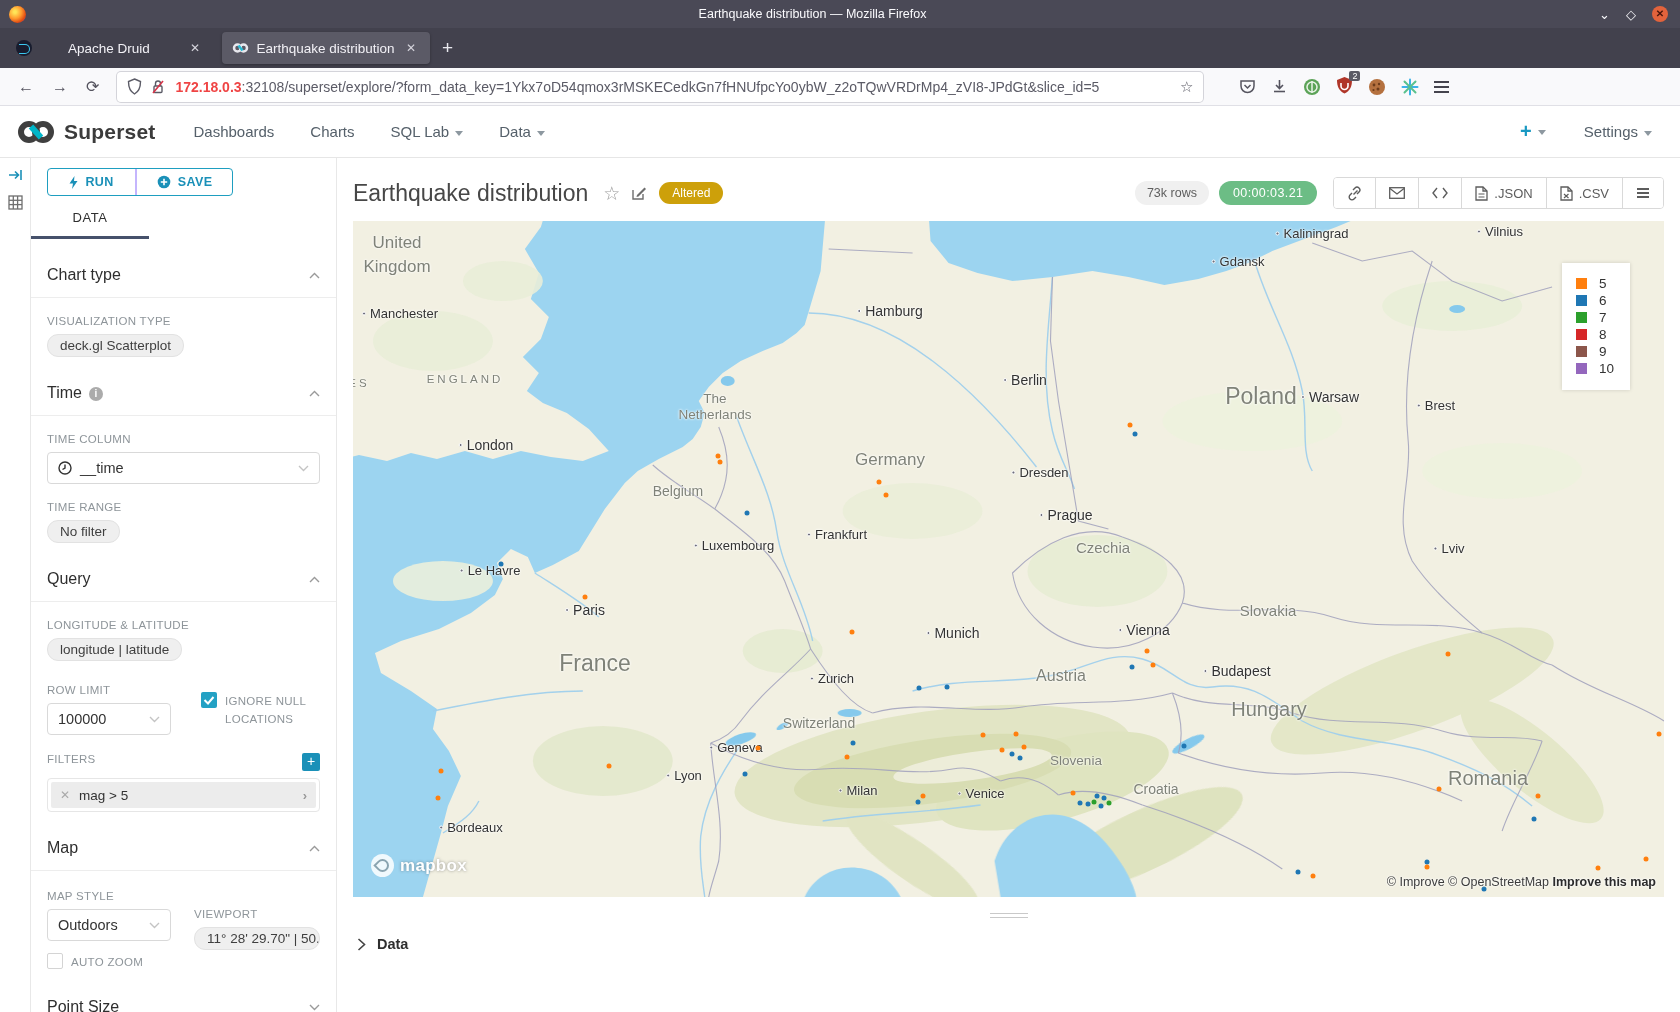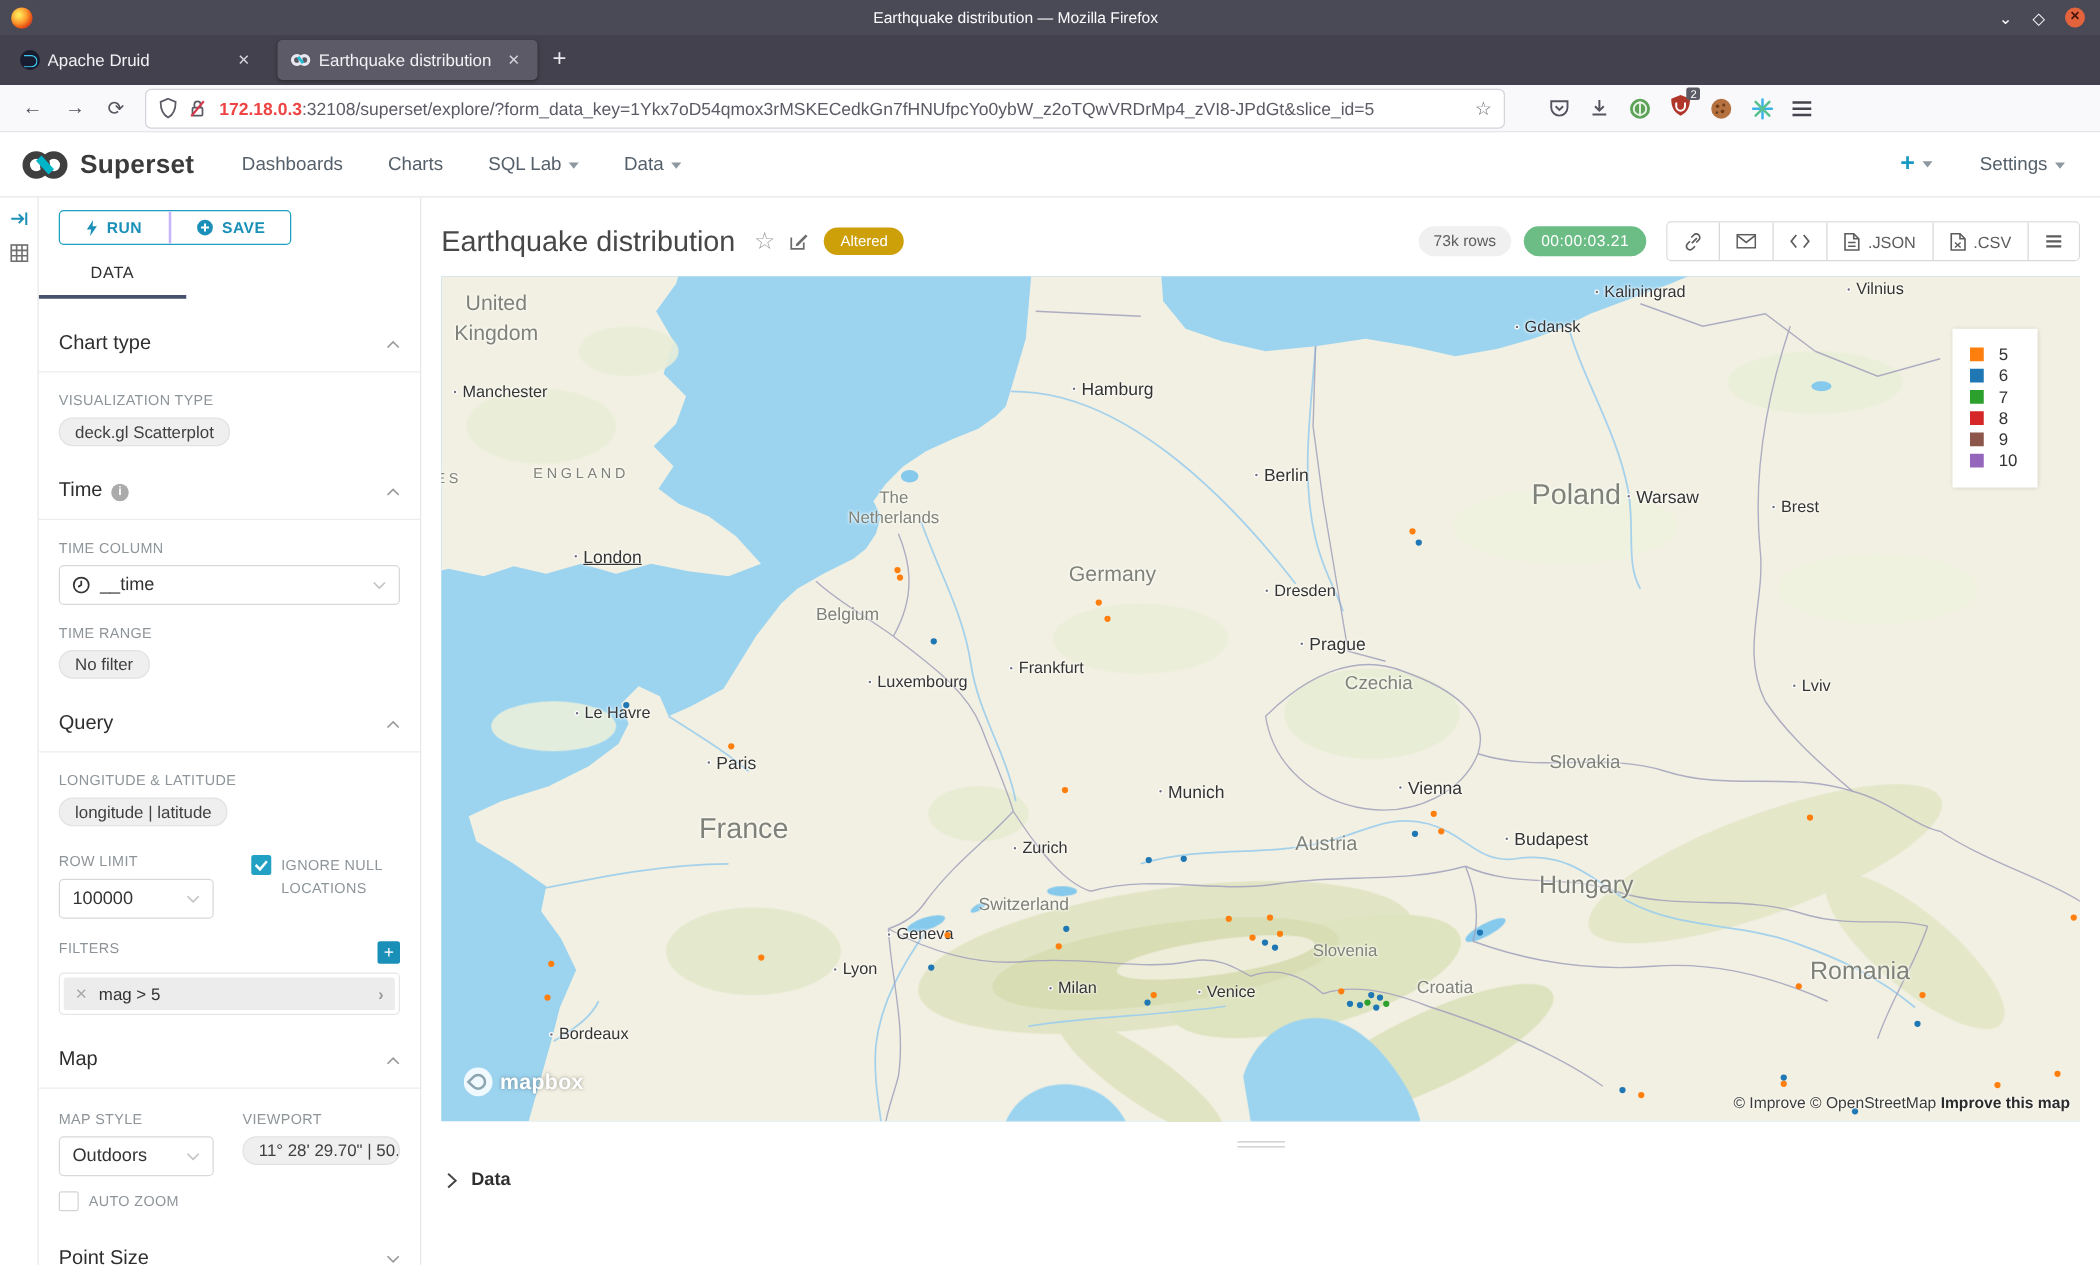"Apache Druid" .tab { text-align: none -> center }
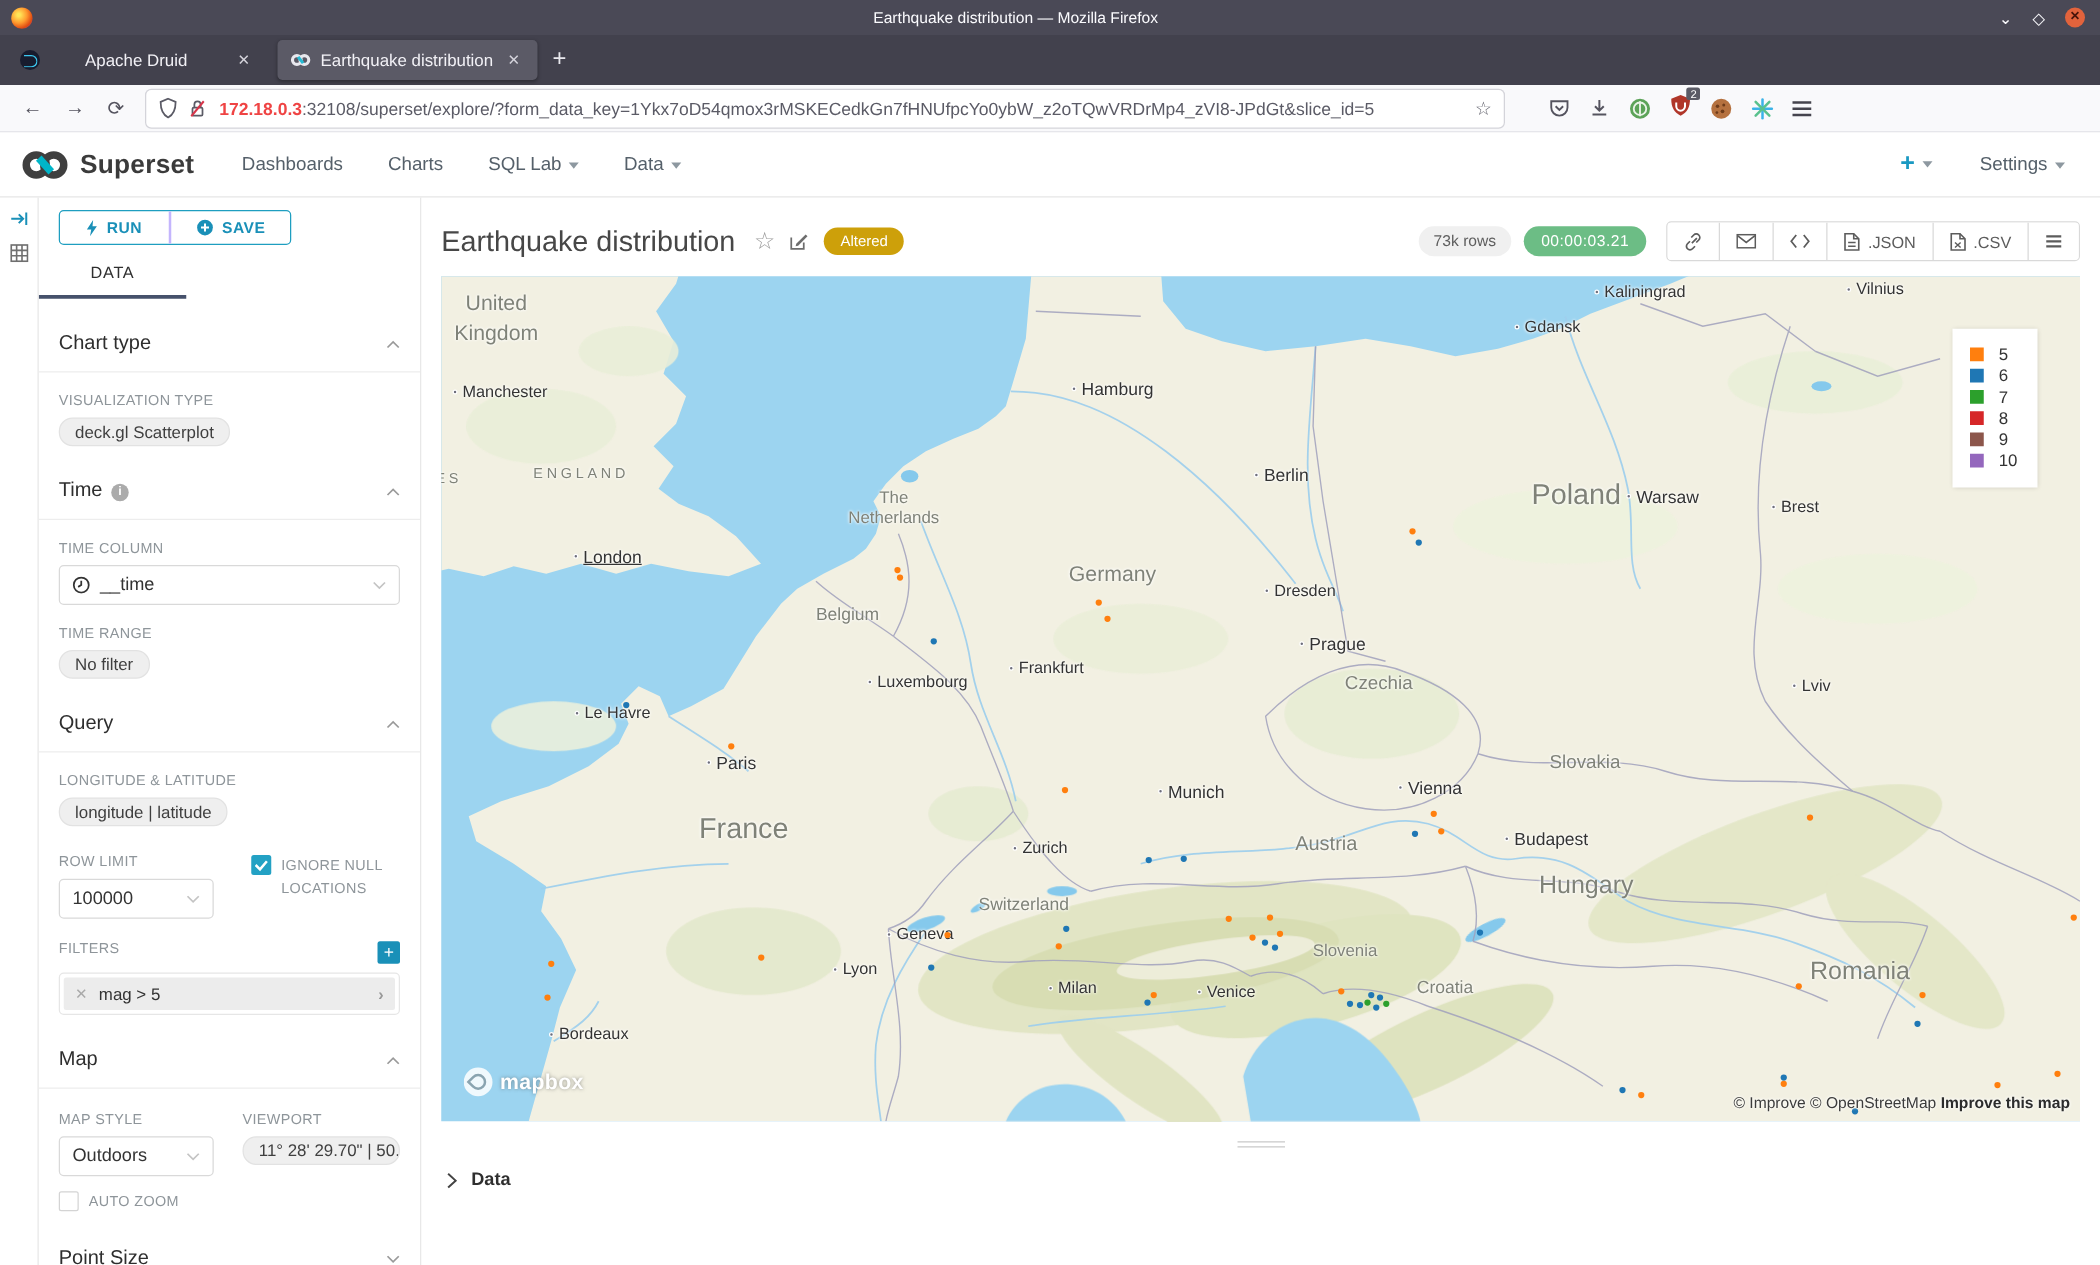"London" div.city { text-decoration: underline -> none }
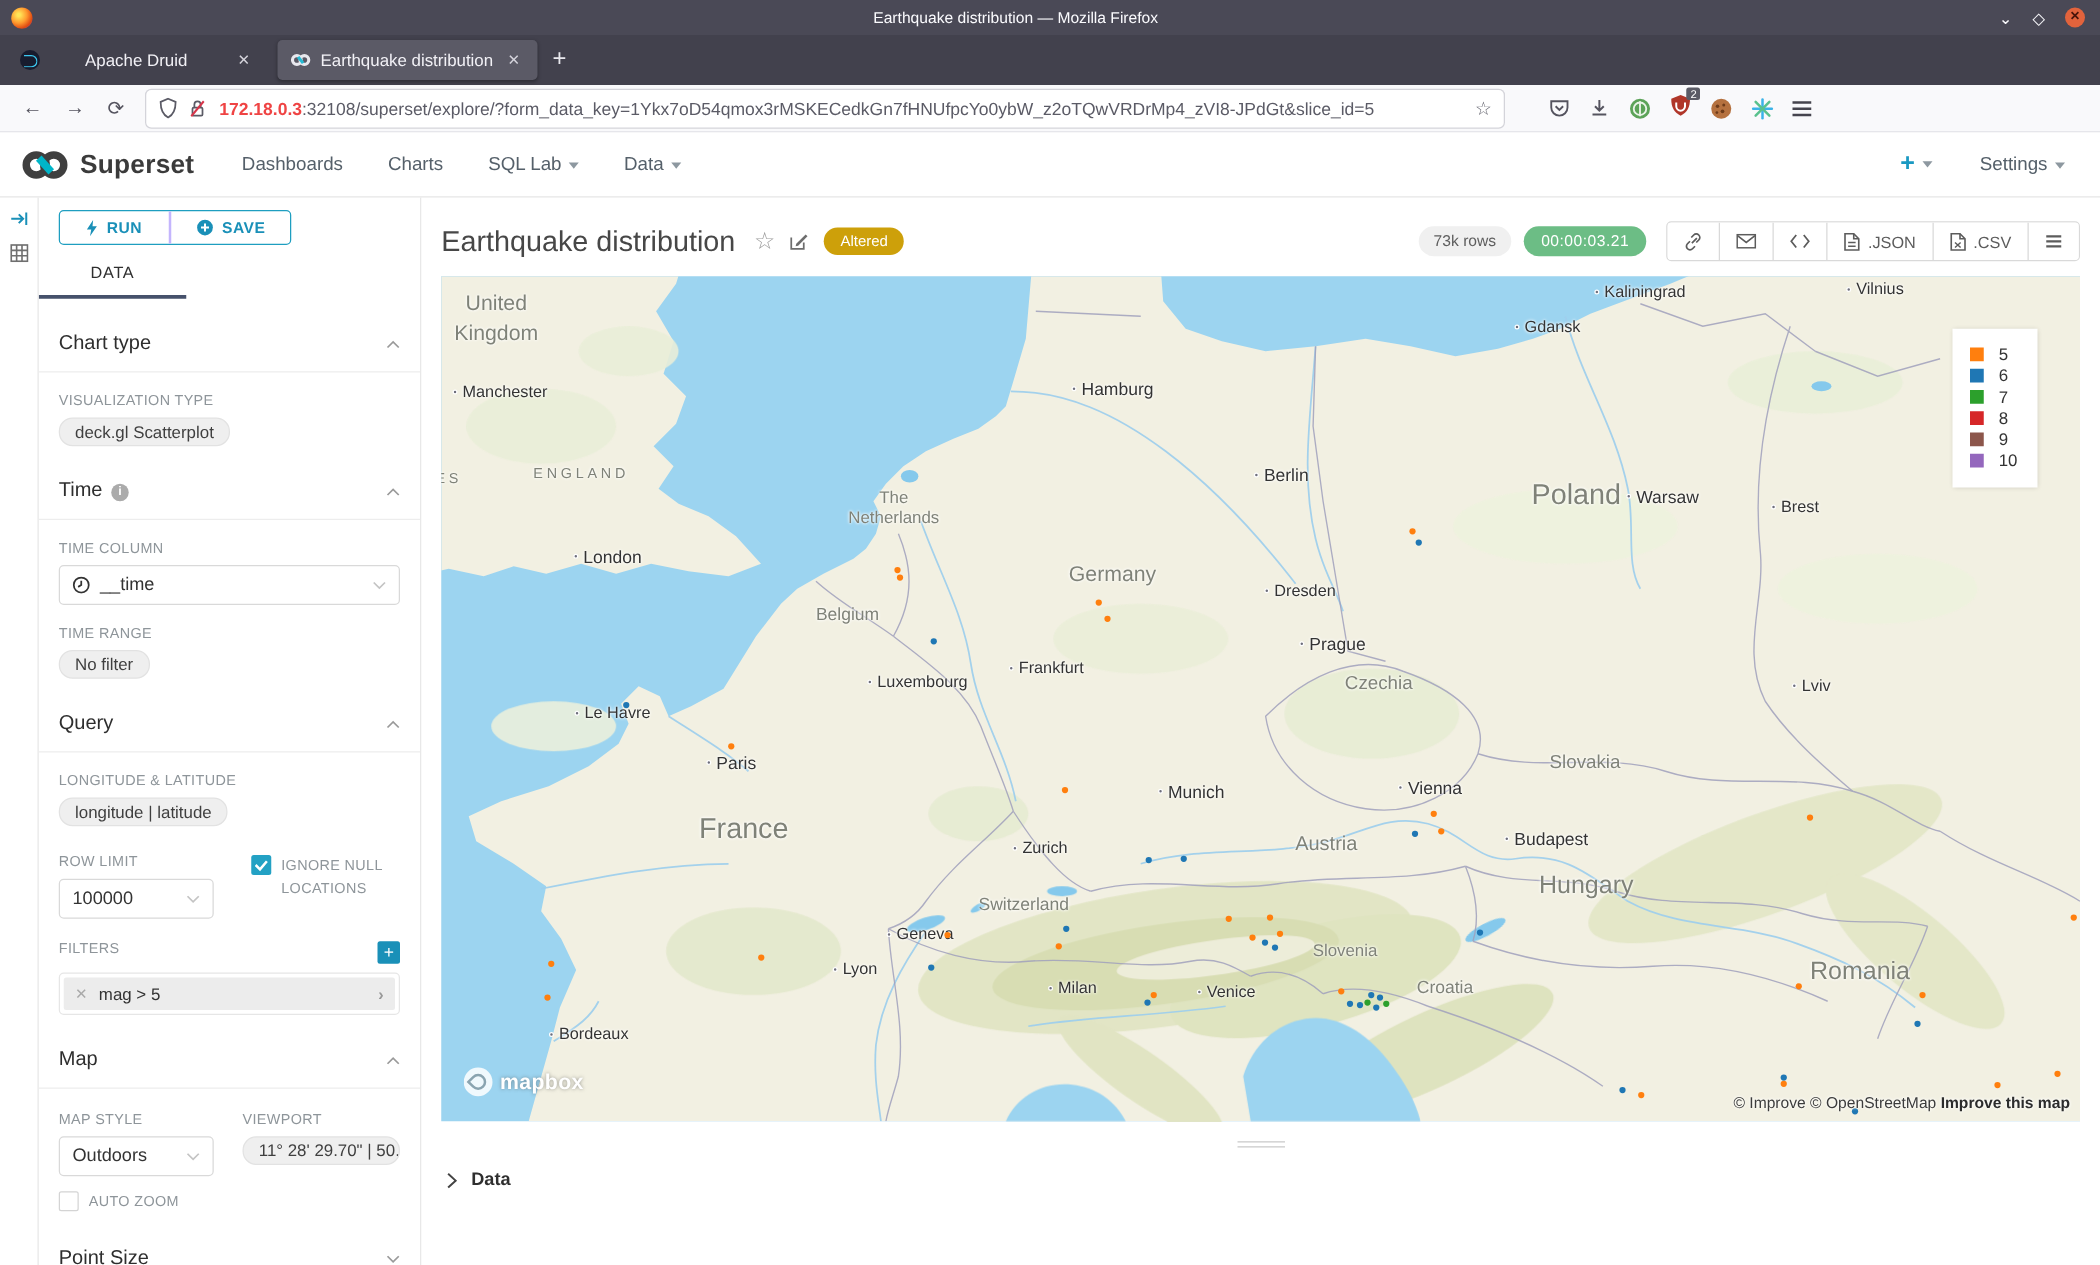"ROW LIMIT" .two-col { align-items: none -> center }
